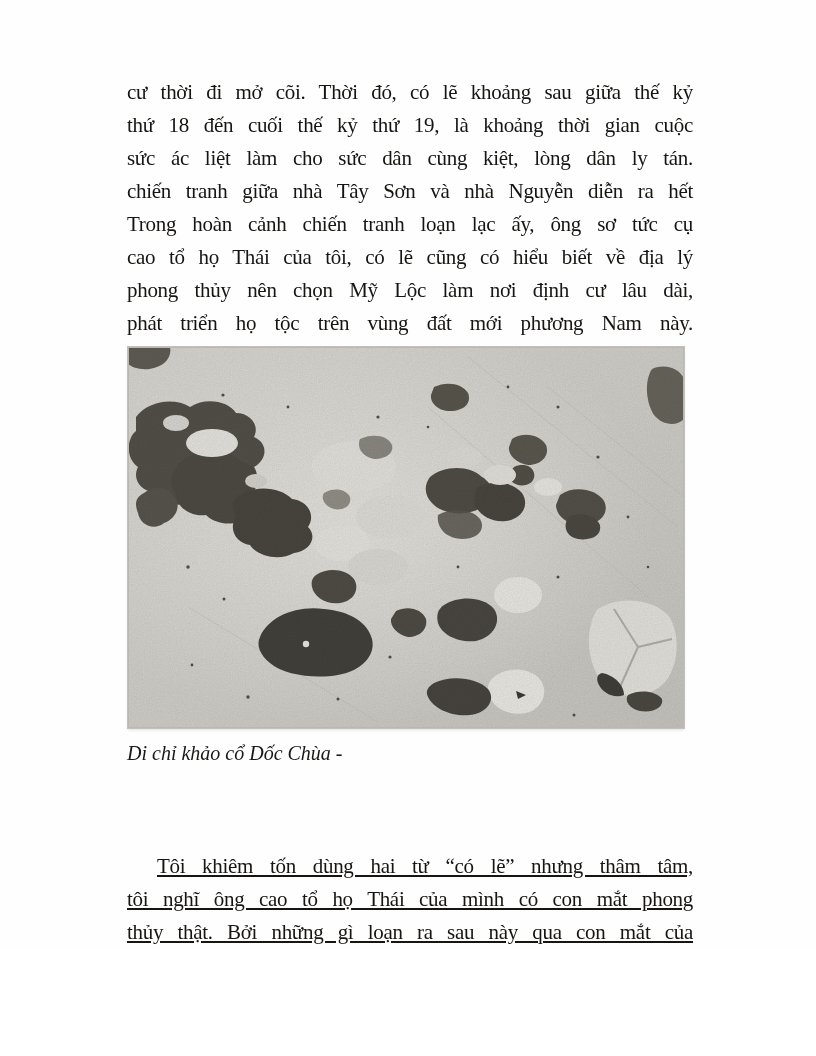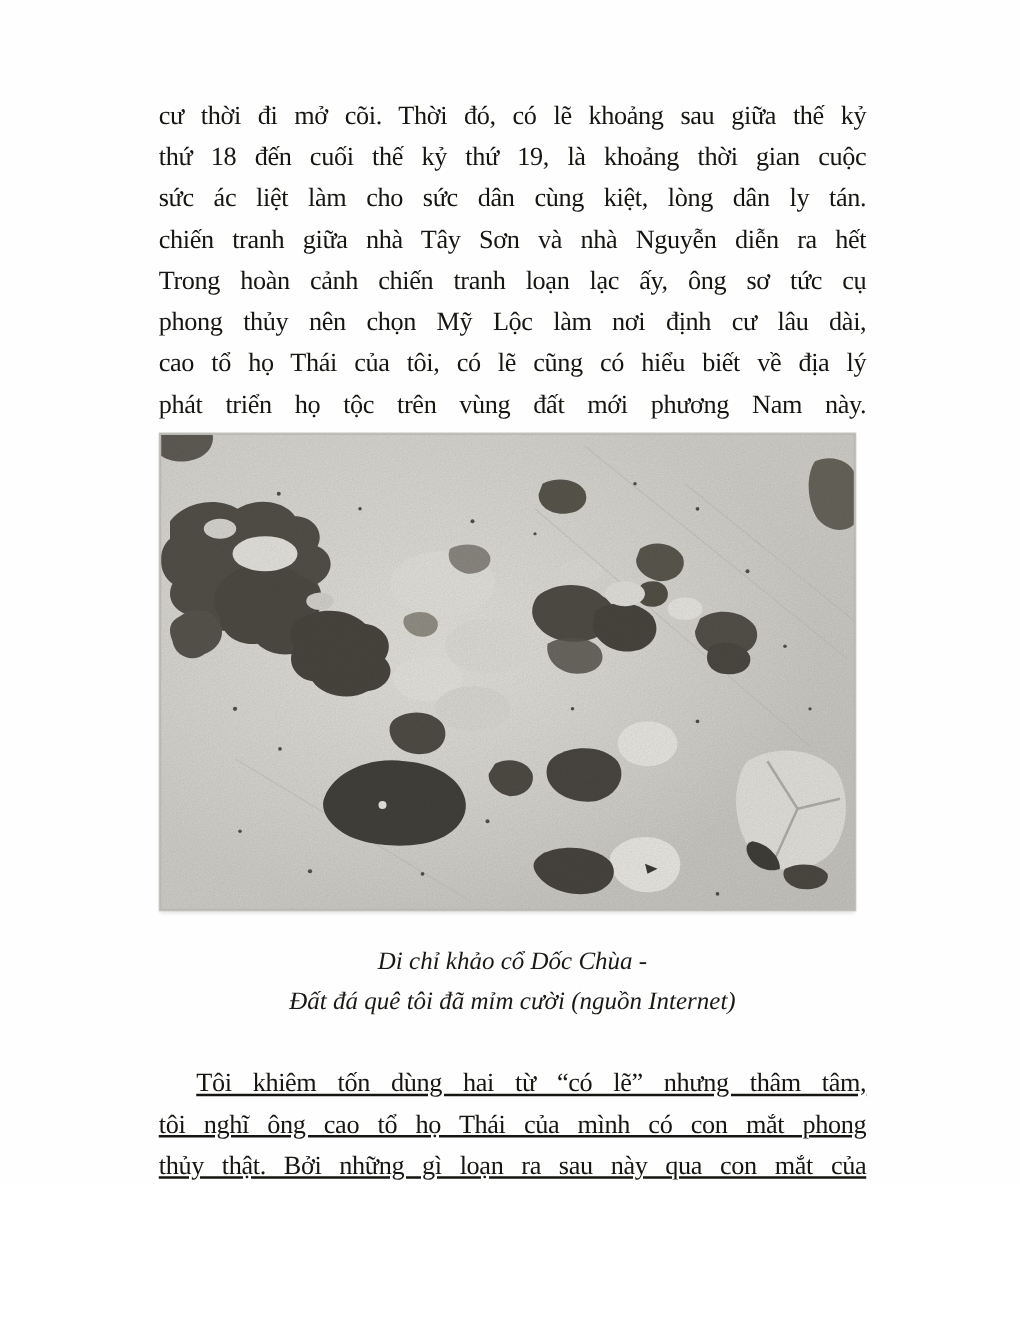"phong thủy nên chọn Mỹ" div.line { order: before "cao tổ họ Thái của" -> after "cao tổ họ Thái của" }
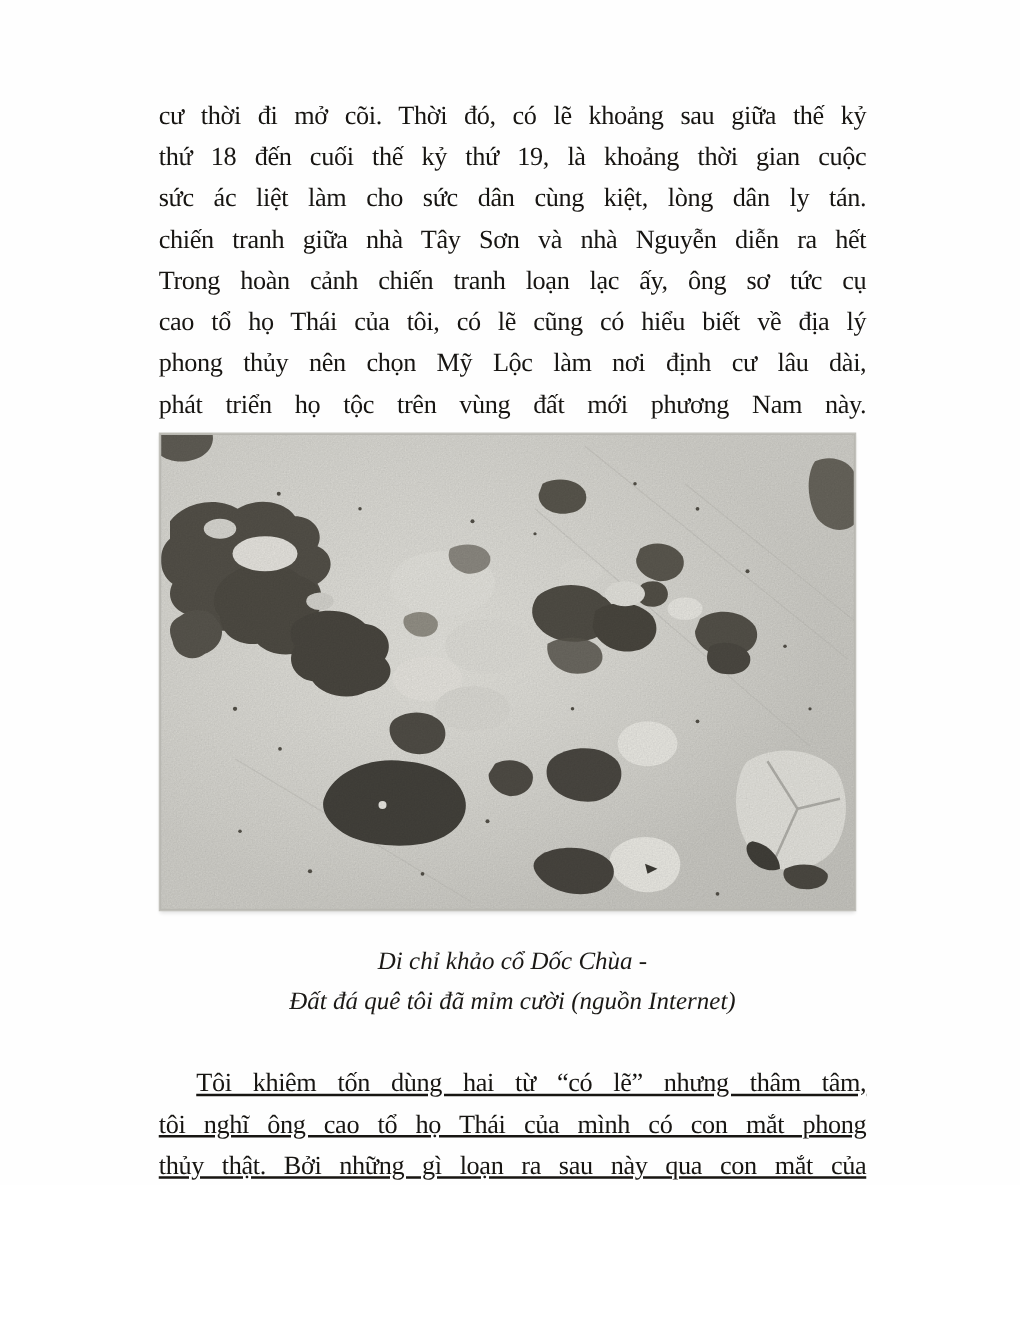"Di chỉ khảo cổ Dốc" .caption { margin-top: 16px -> none; text-align: center -> left }
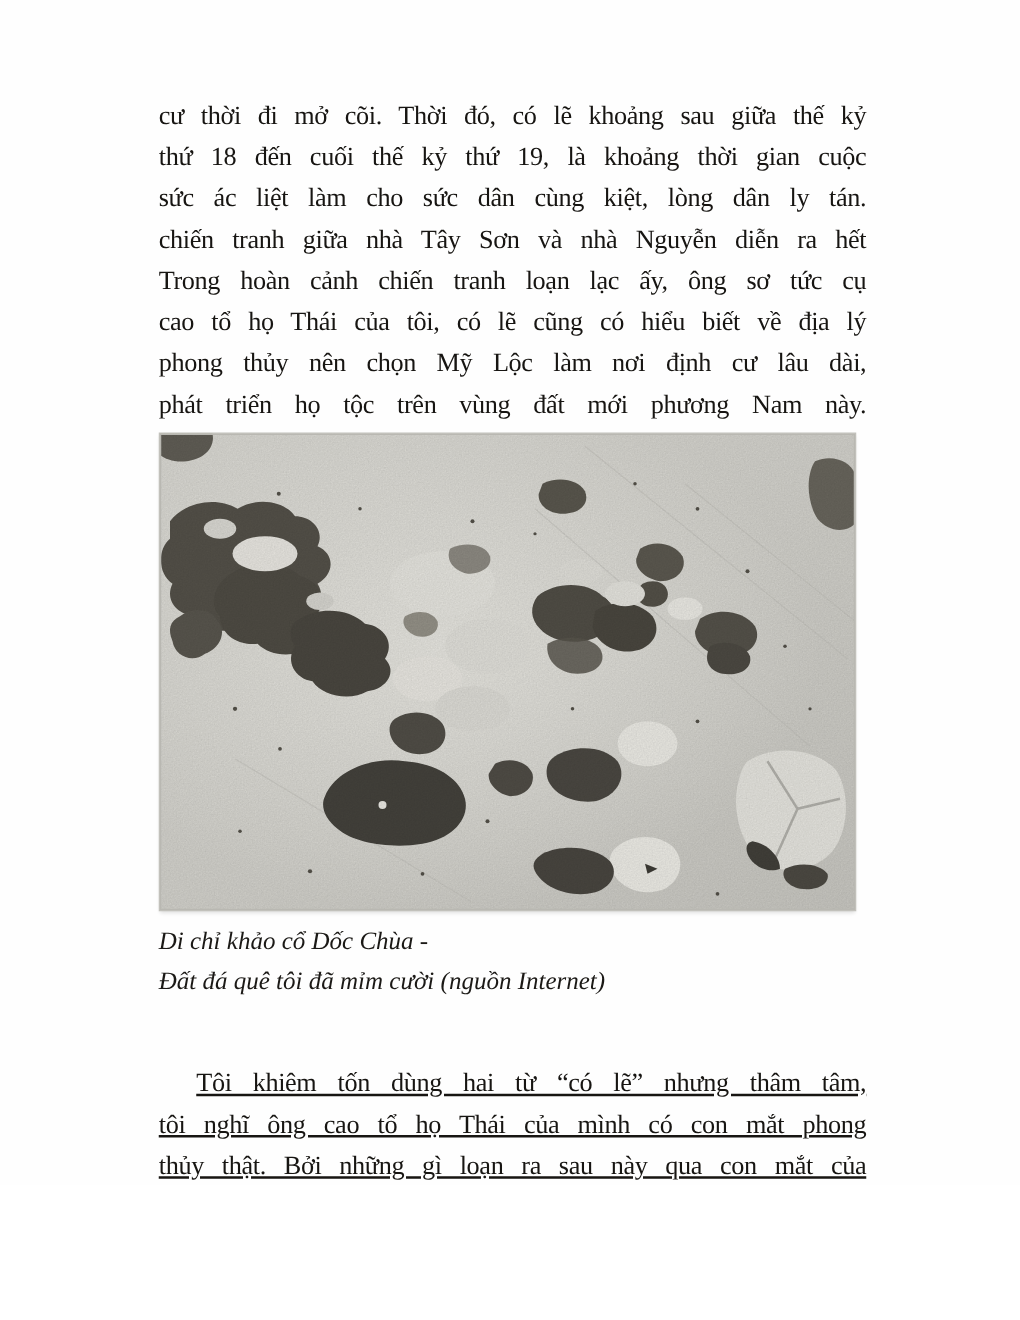"Đất đá quê tôi đã" div { html: <div>Đất đá quê tôi đã mỉm cười (nguồn Internet)</div> -> none }
